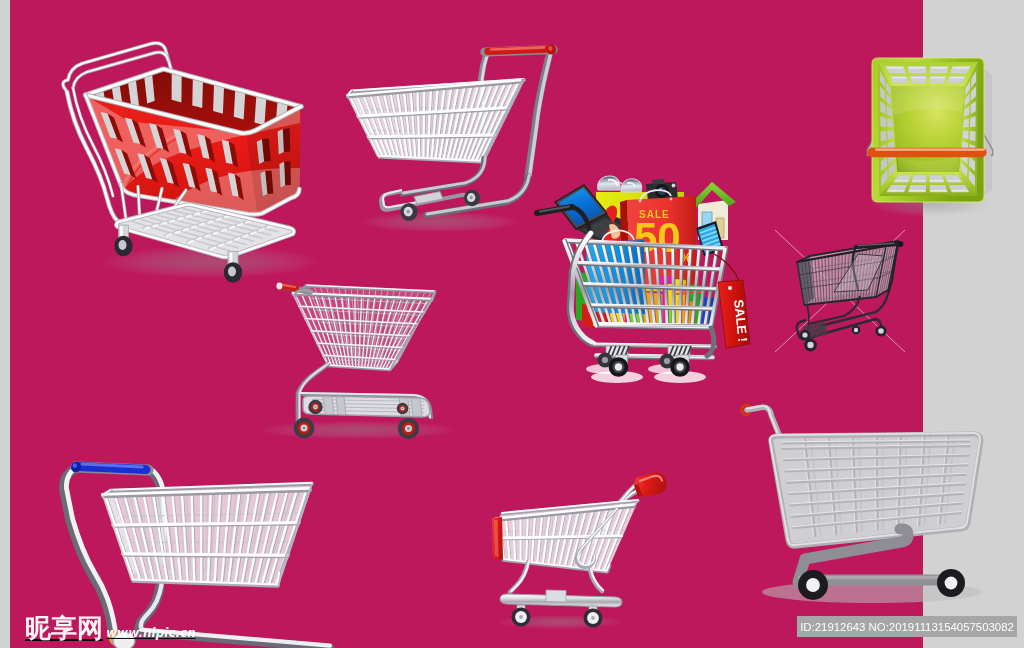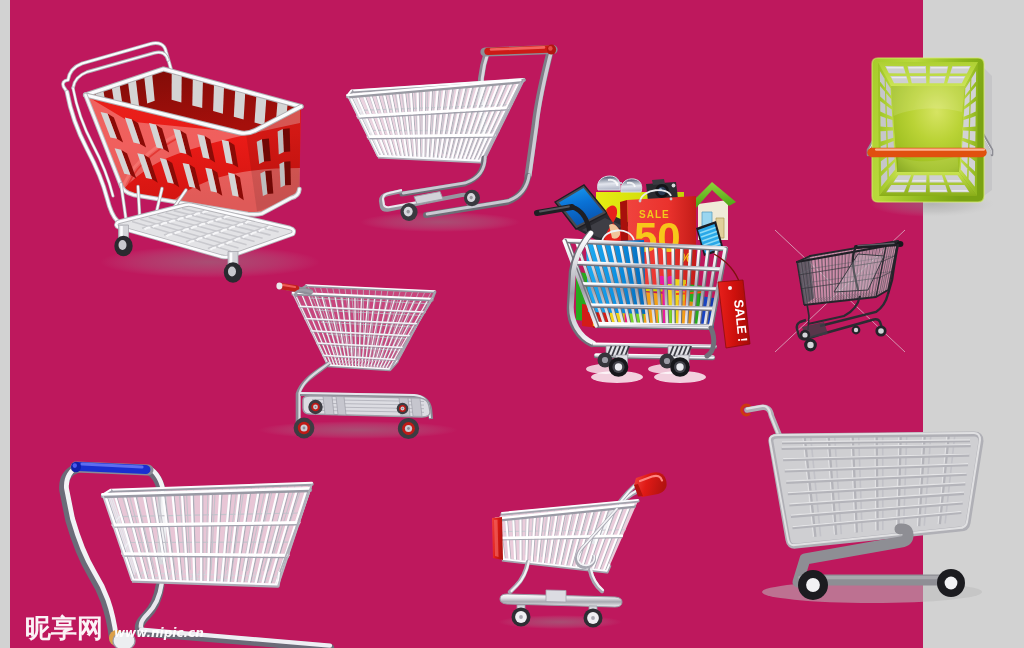"昵享网" .wm { gap: 11px -> 3px; text-decoration: none -> underline }
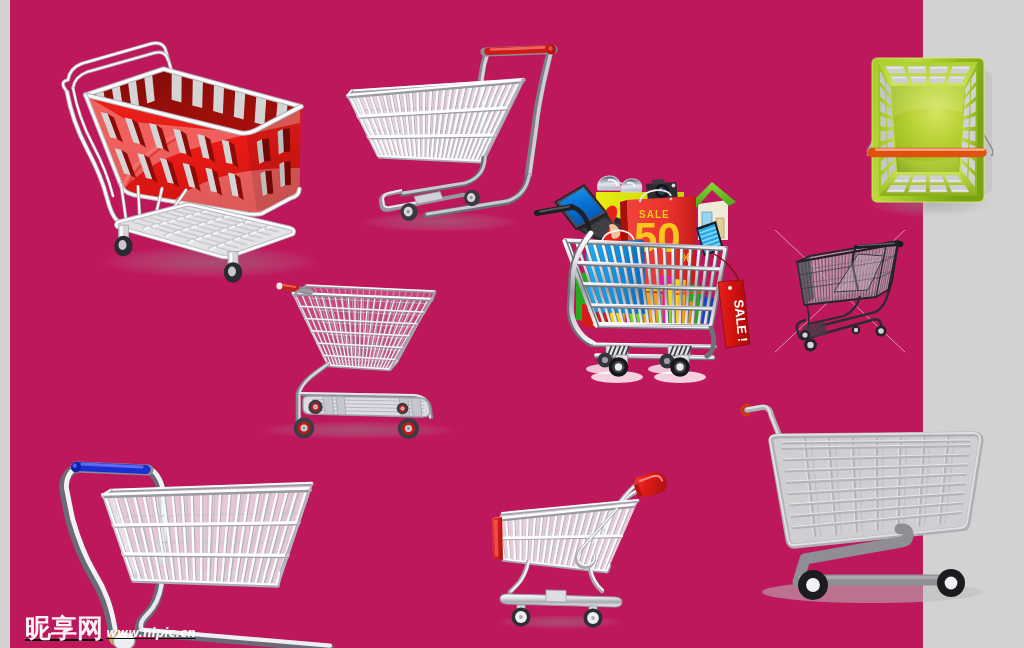"ID:21912643 NO:20191113154057503082" div.idbar { html: none -> <div>ID:21912643 NO:20191113154057503082</div> }
